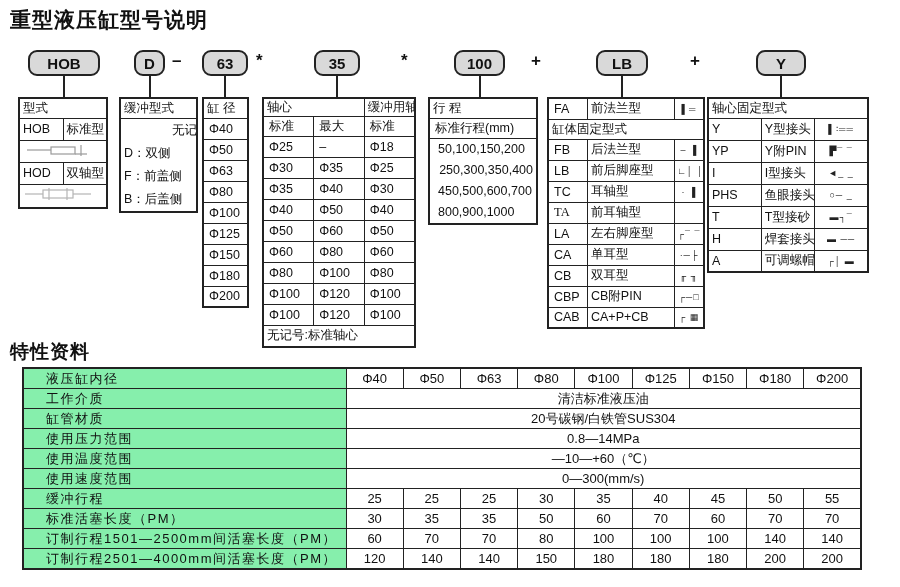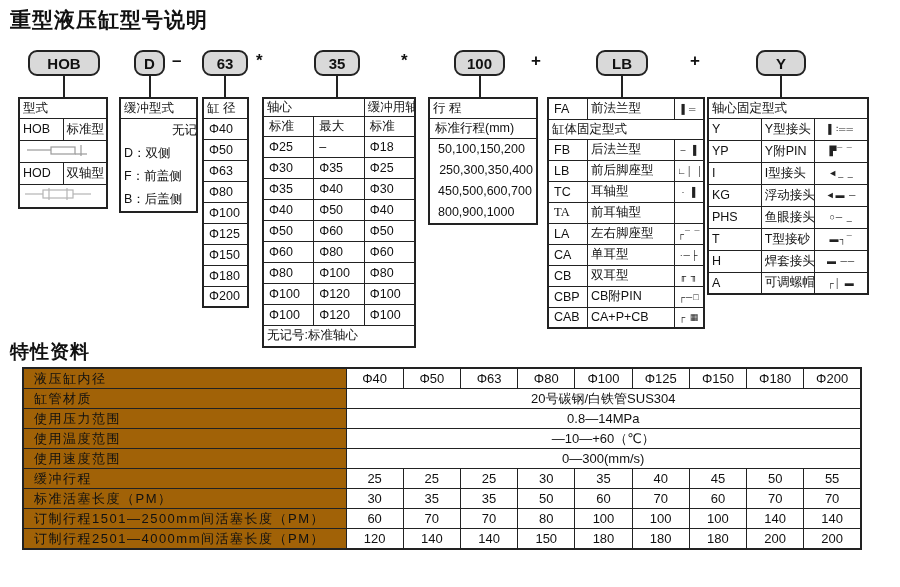"KG" tr { html: <tr> <td>KG</td> <td>浮动接头</td> <td>◄▬ ─</td> </tr> -> none }
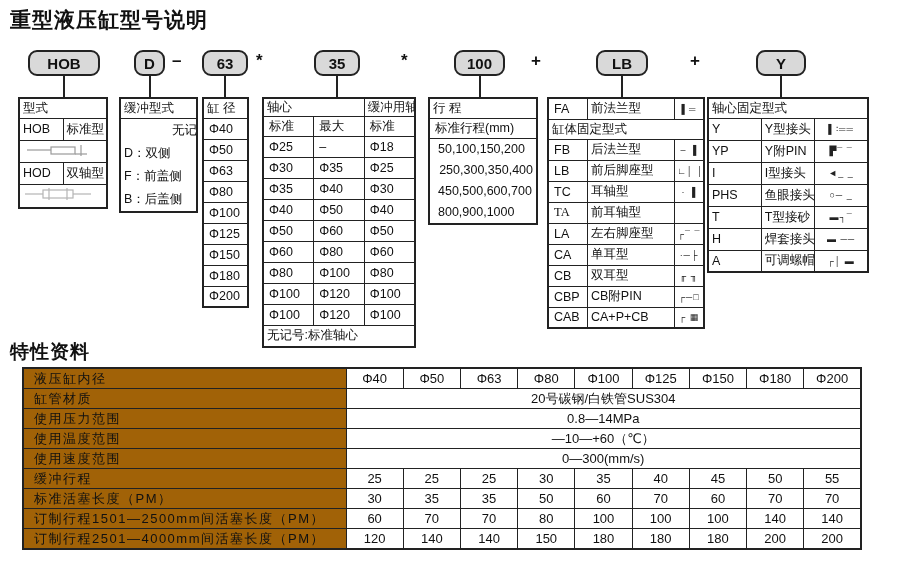"液压缸内径" table.spec td.lbl { background: #a16207 -> #86efac; padding-left: 10px -> 22px }
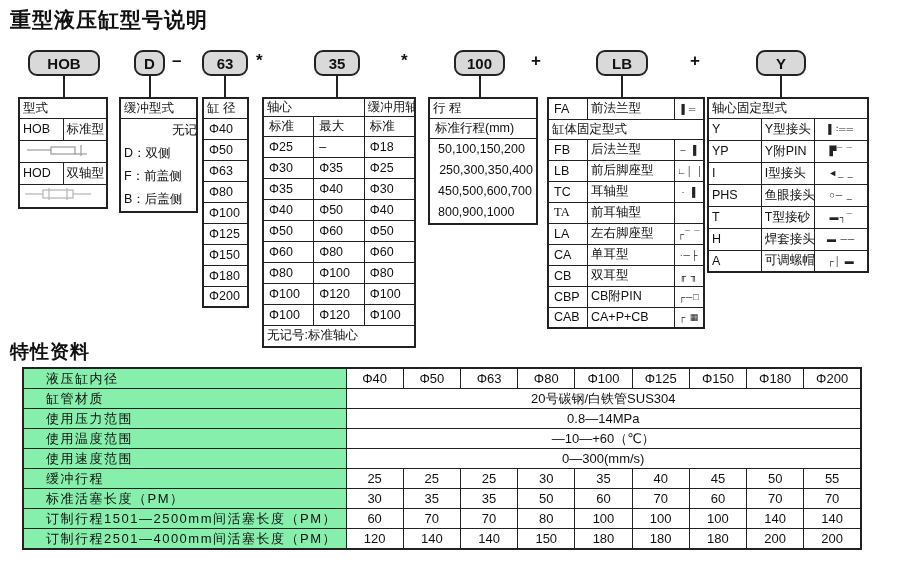"工作介质" tr { html: none -> <tr> <td>工作介质</td> <td>清洁标准液压油</td> </tr> }
